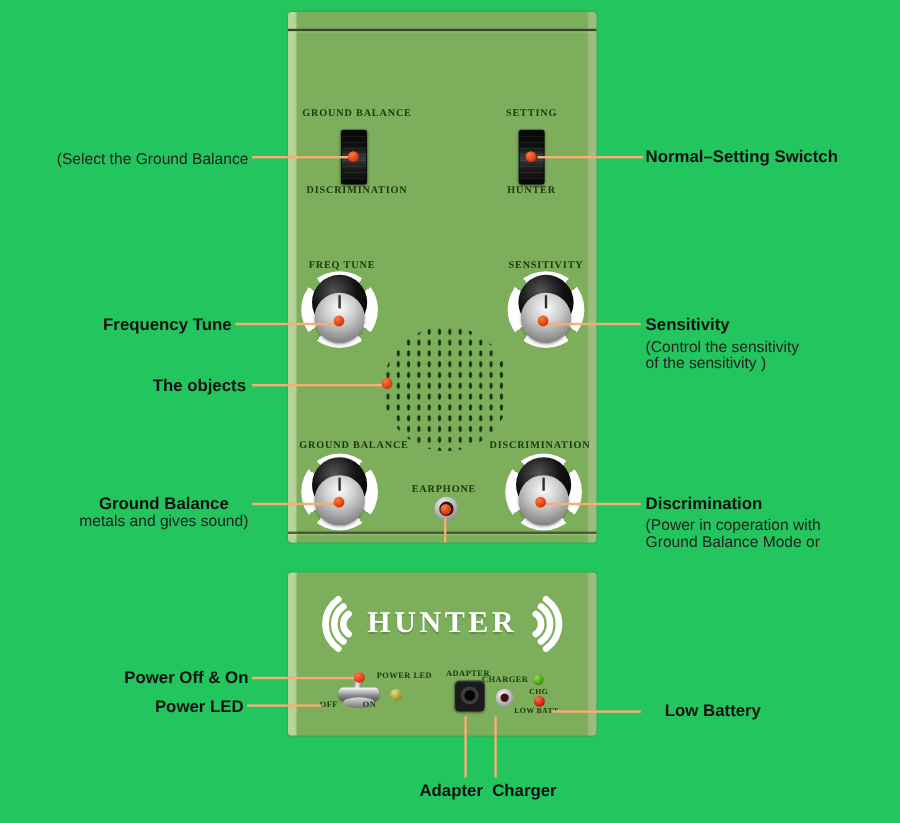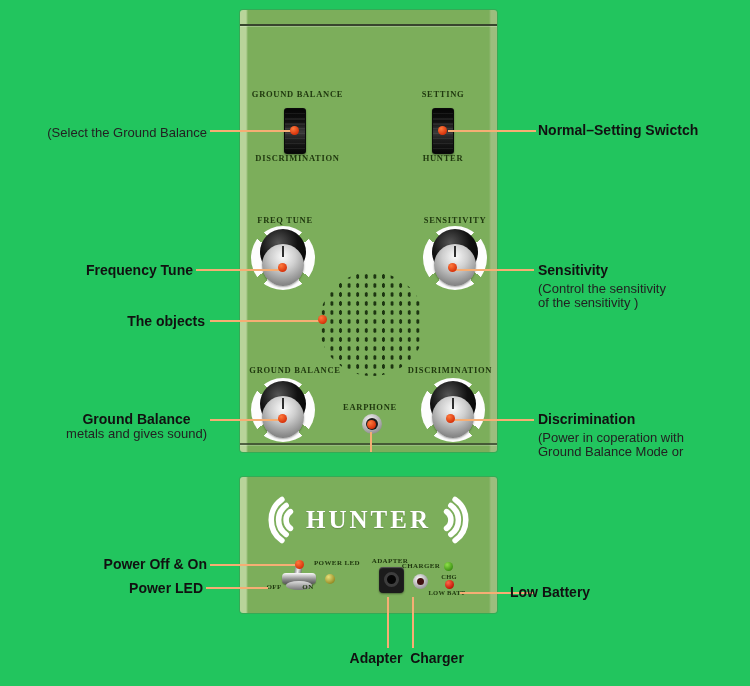"Low Battery" div.callout { left: 510px -> 554px }
